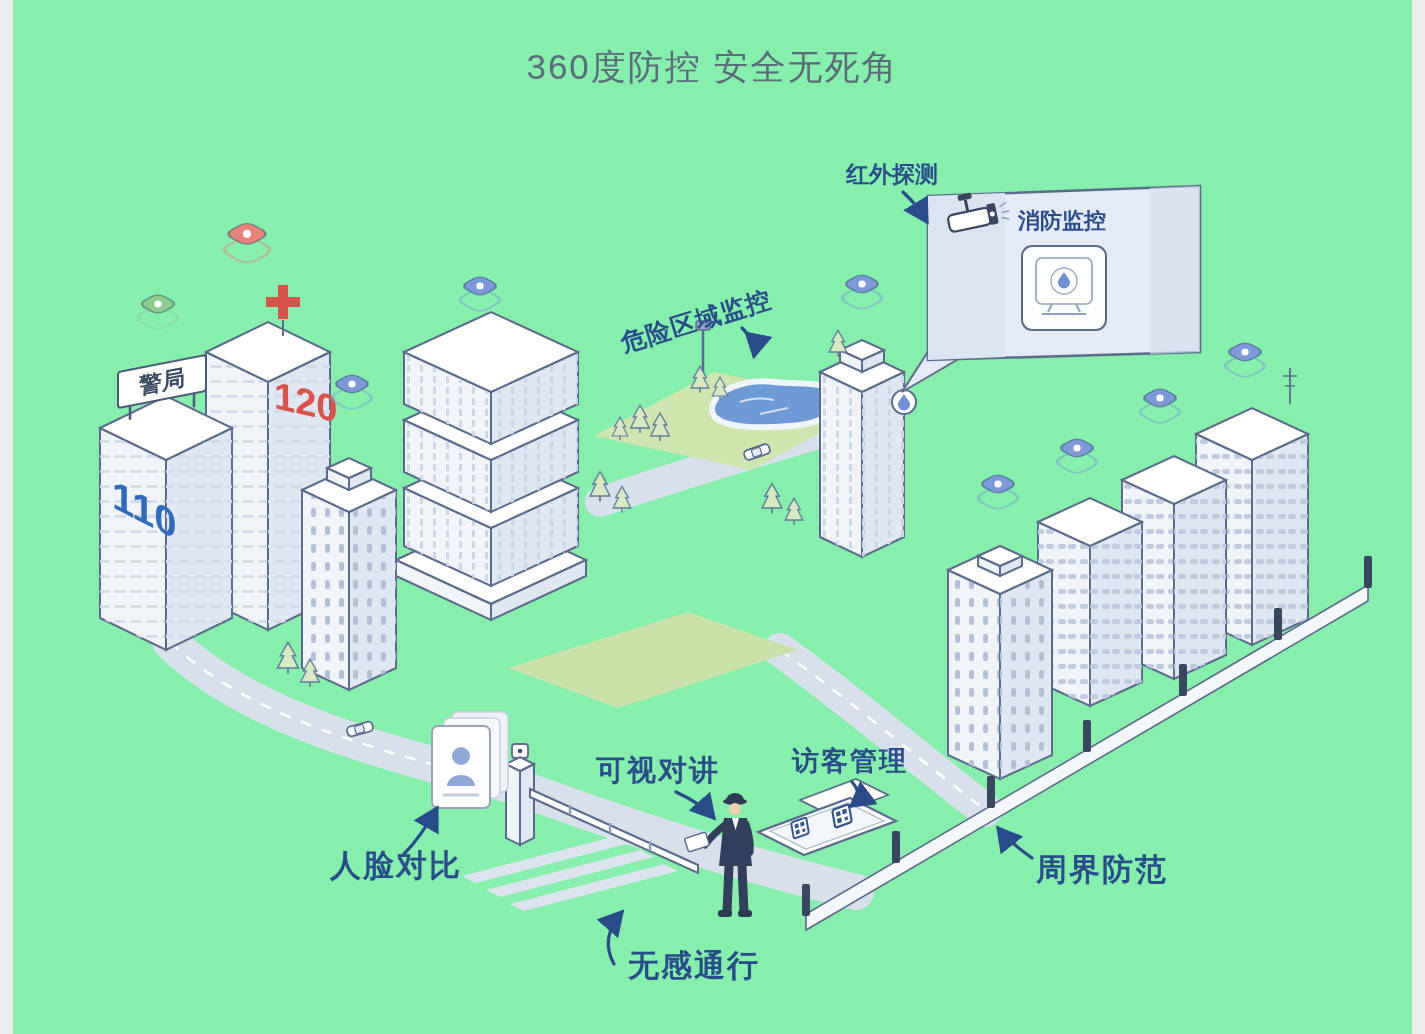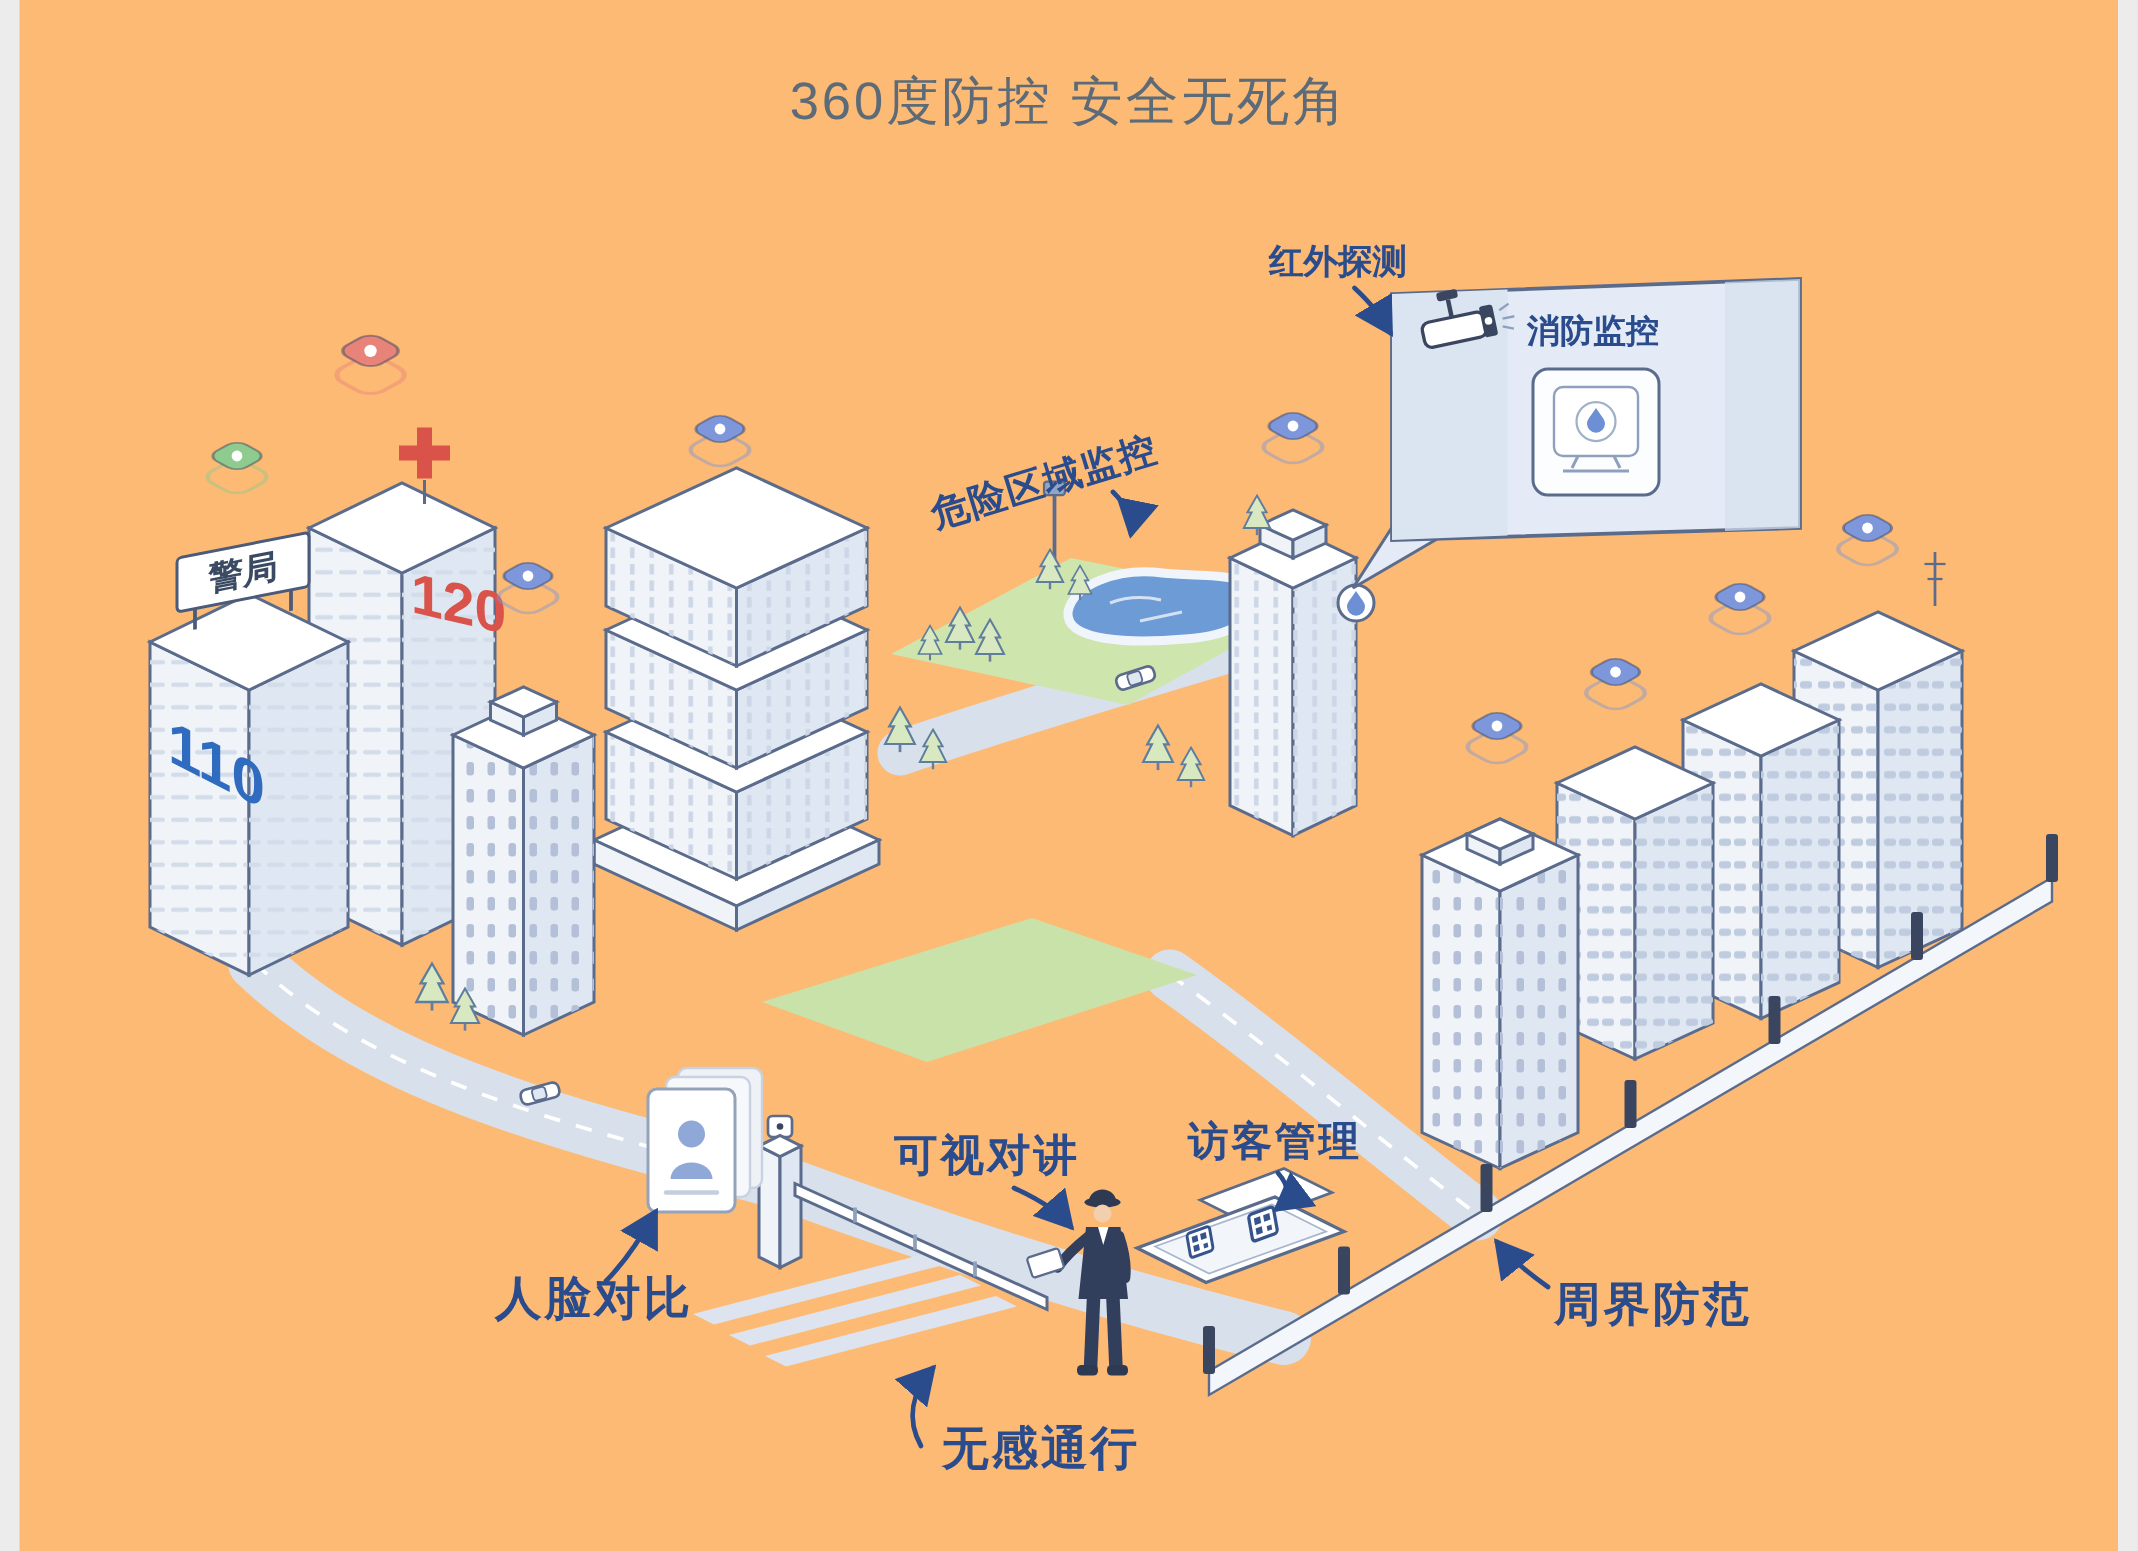"360度防控 安全无死角" .stage { background: #fdba74 -> #86efac }
